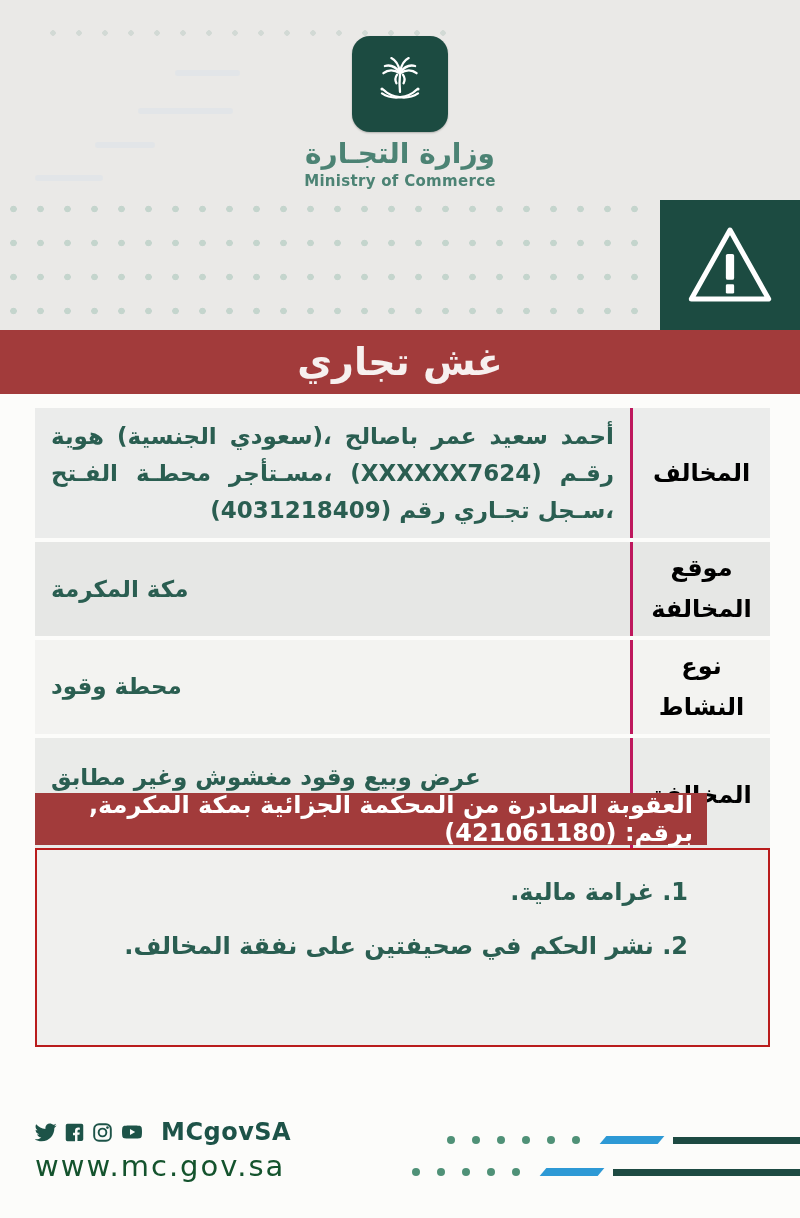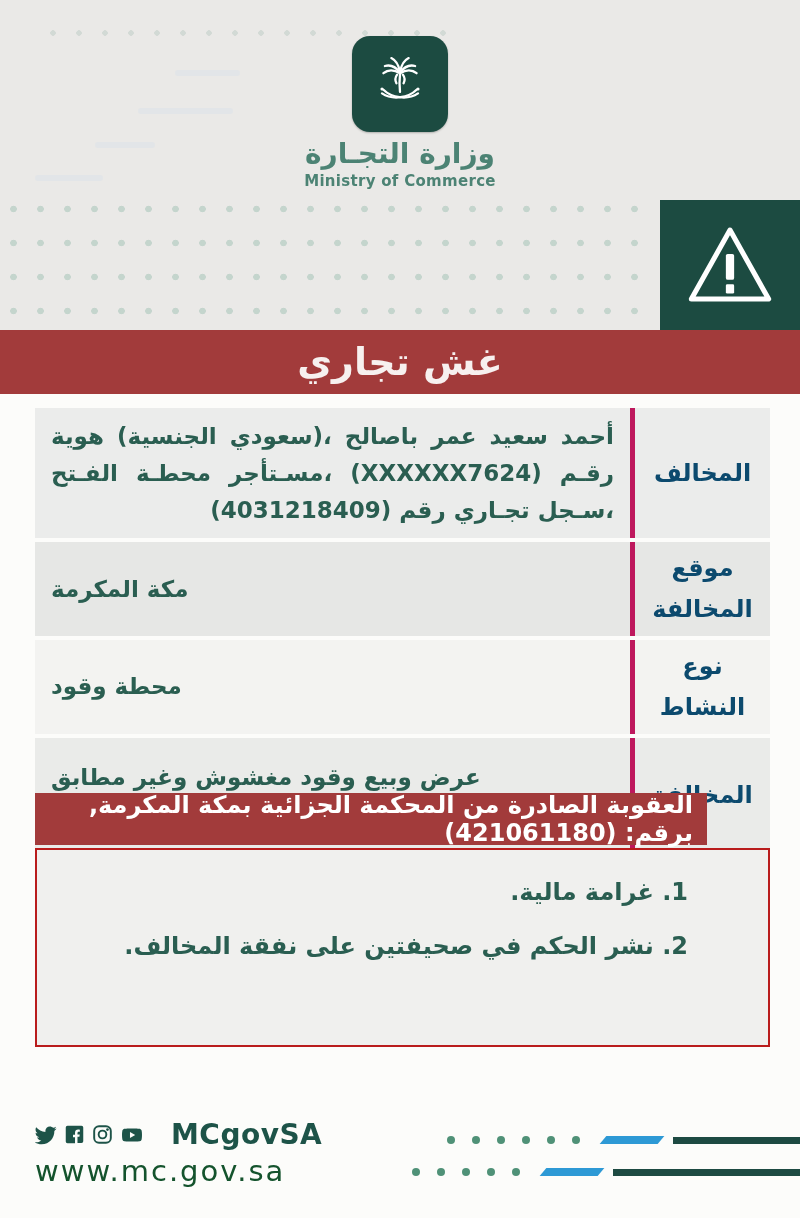"المخالف" .label-cell { border-left: 5px solid #be185d -> 3px solid #be185d; color: #0c4a6e -> #000000 }
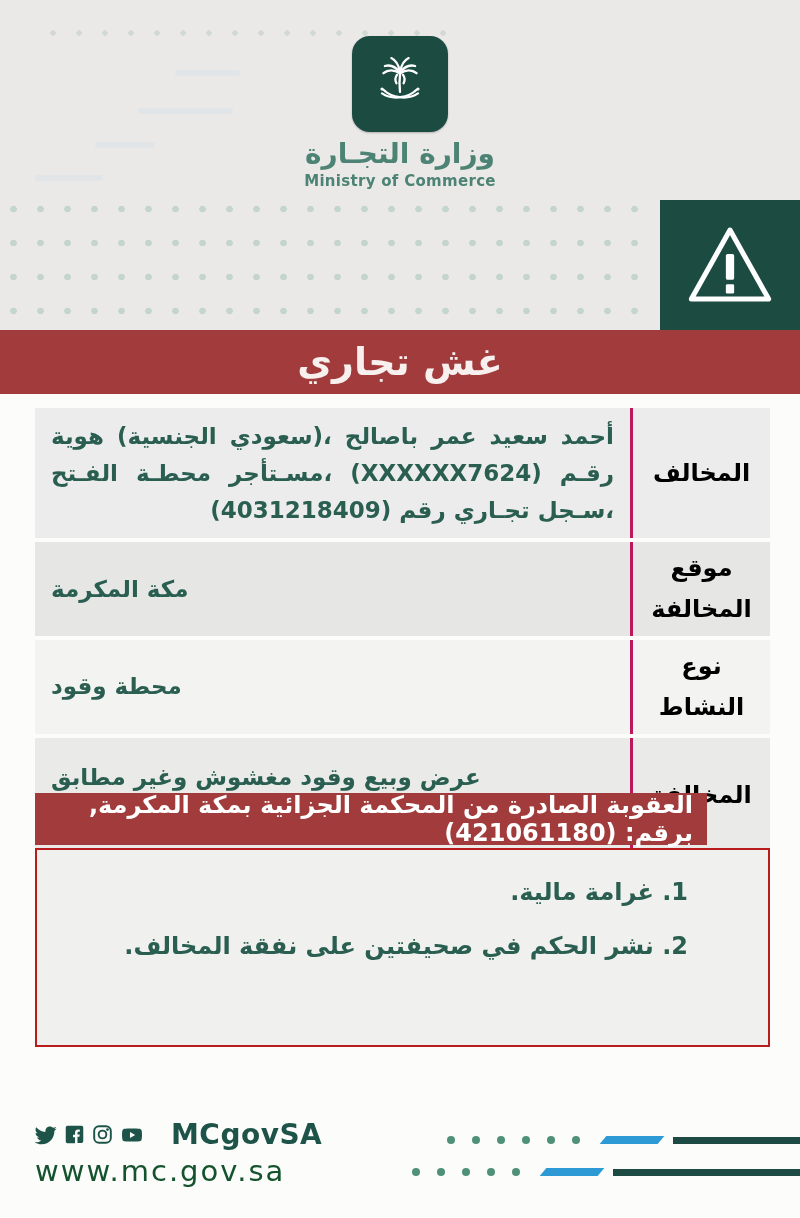"MCgovSA" .handle { font-size: 28px -> 24px; margin-left: 20px -> 10px }
